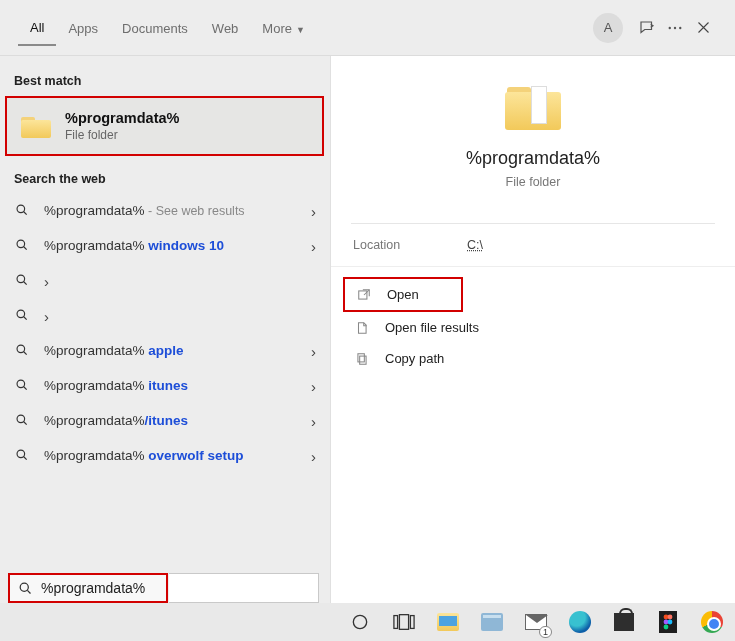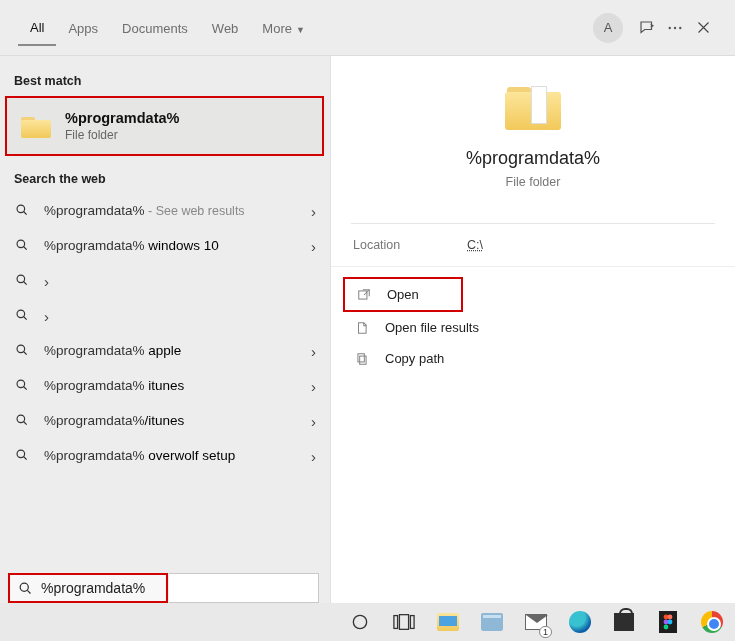"windows 10" .web-item .text .bold { color: #000000 -> #1d4ed8; font-weight: 400 -> 700 }
